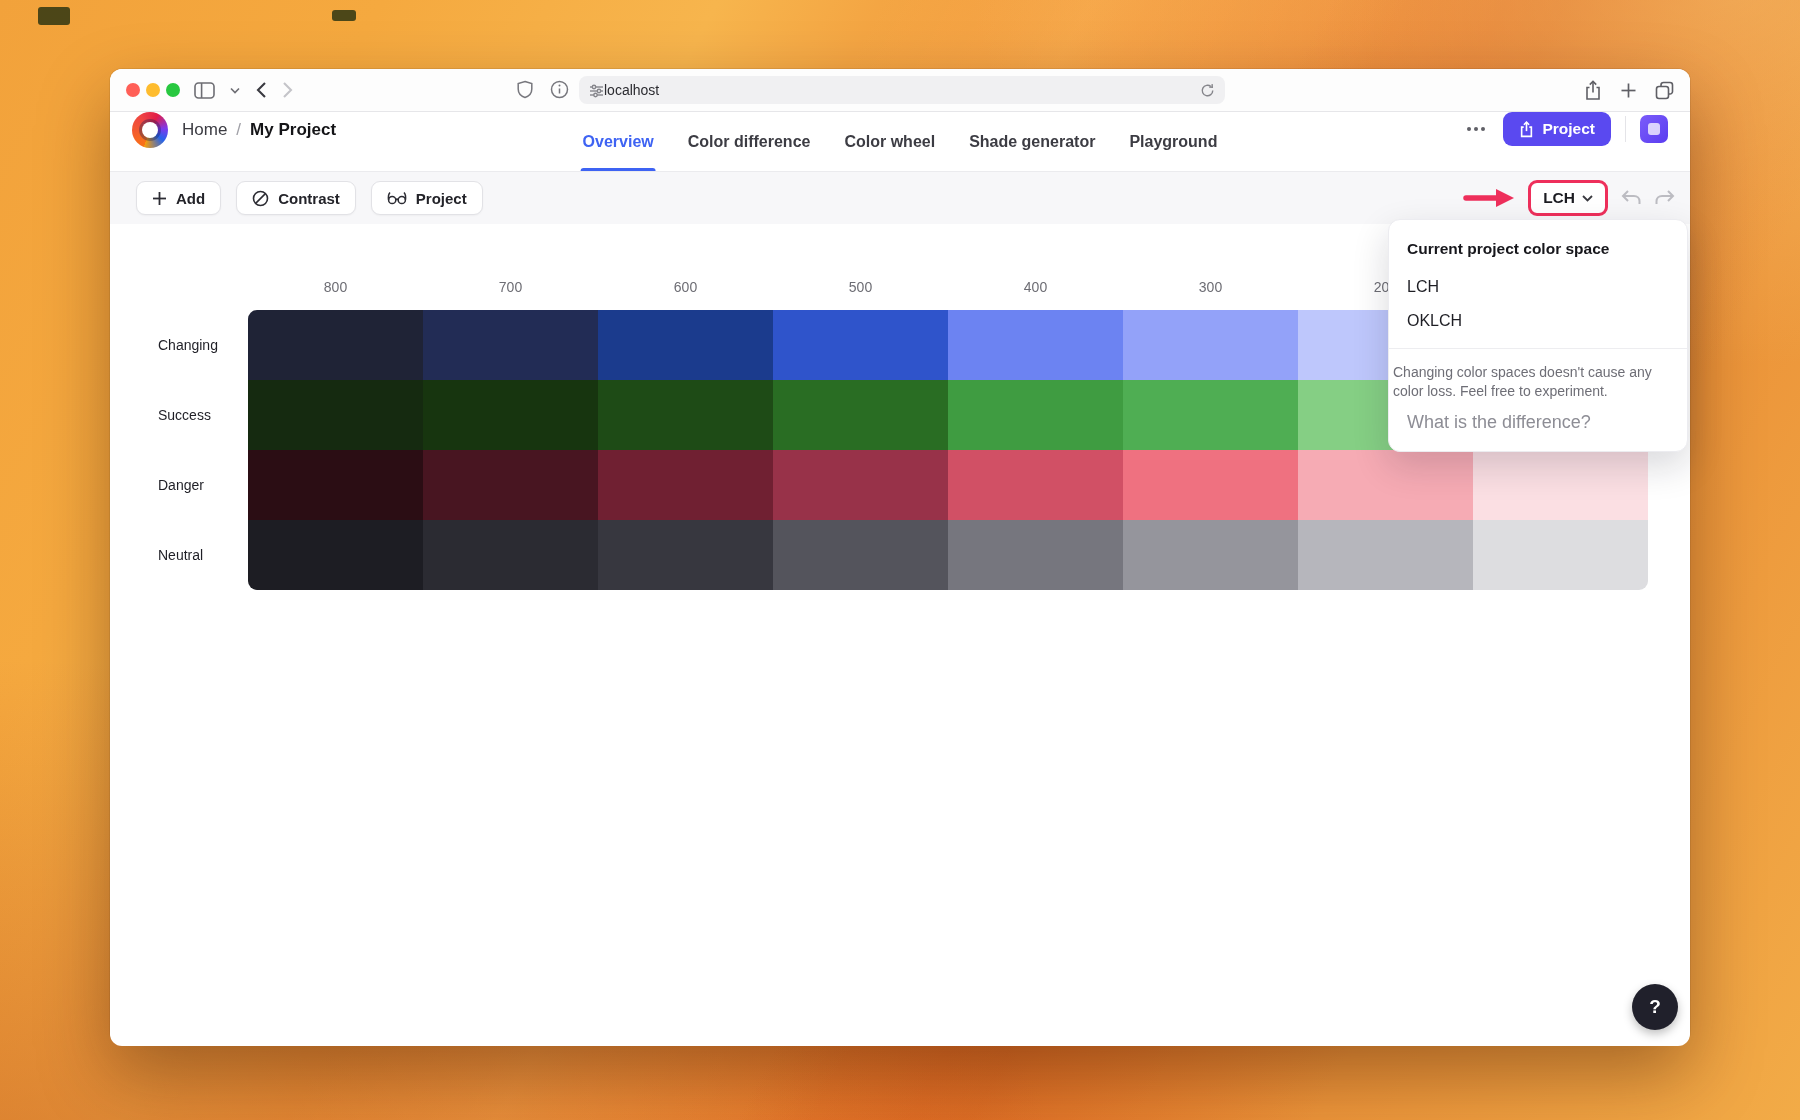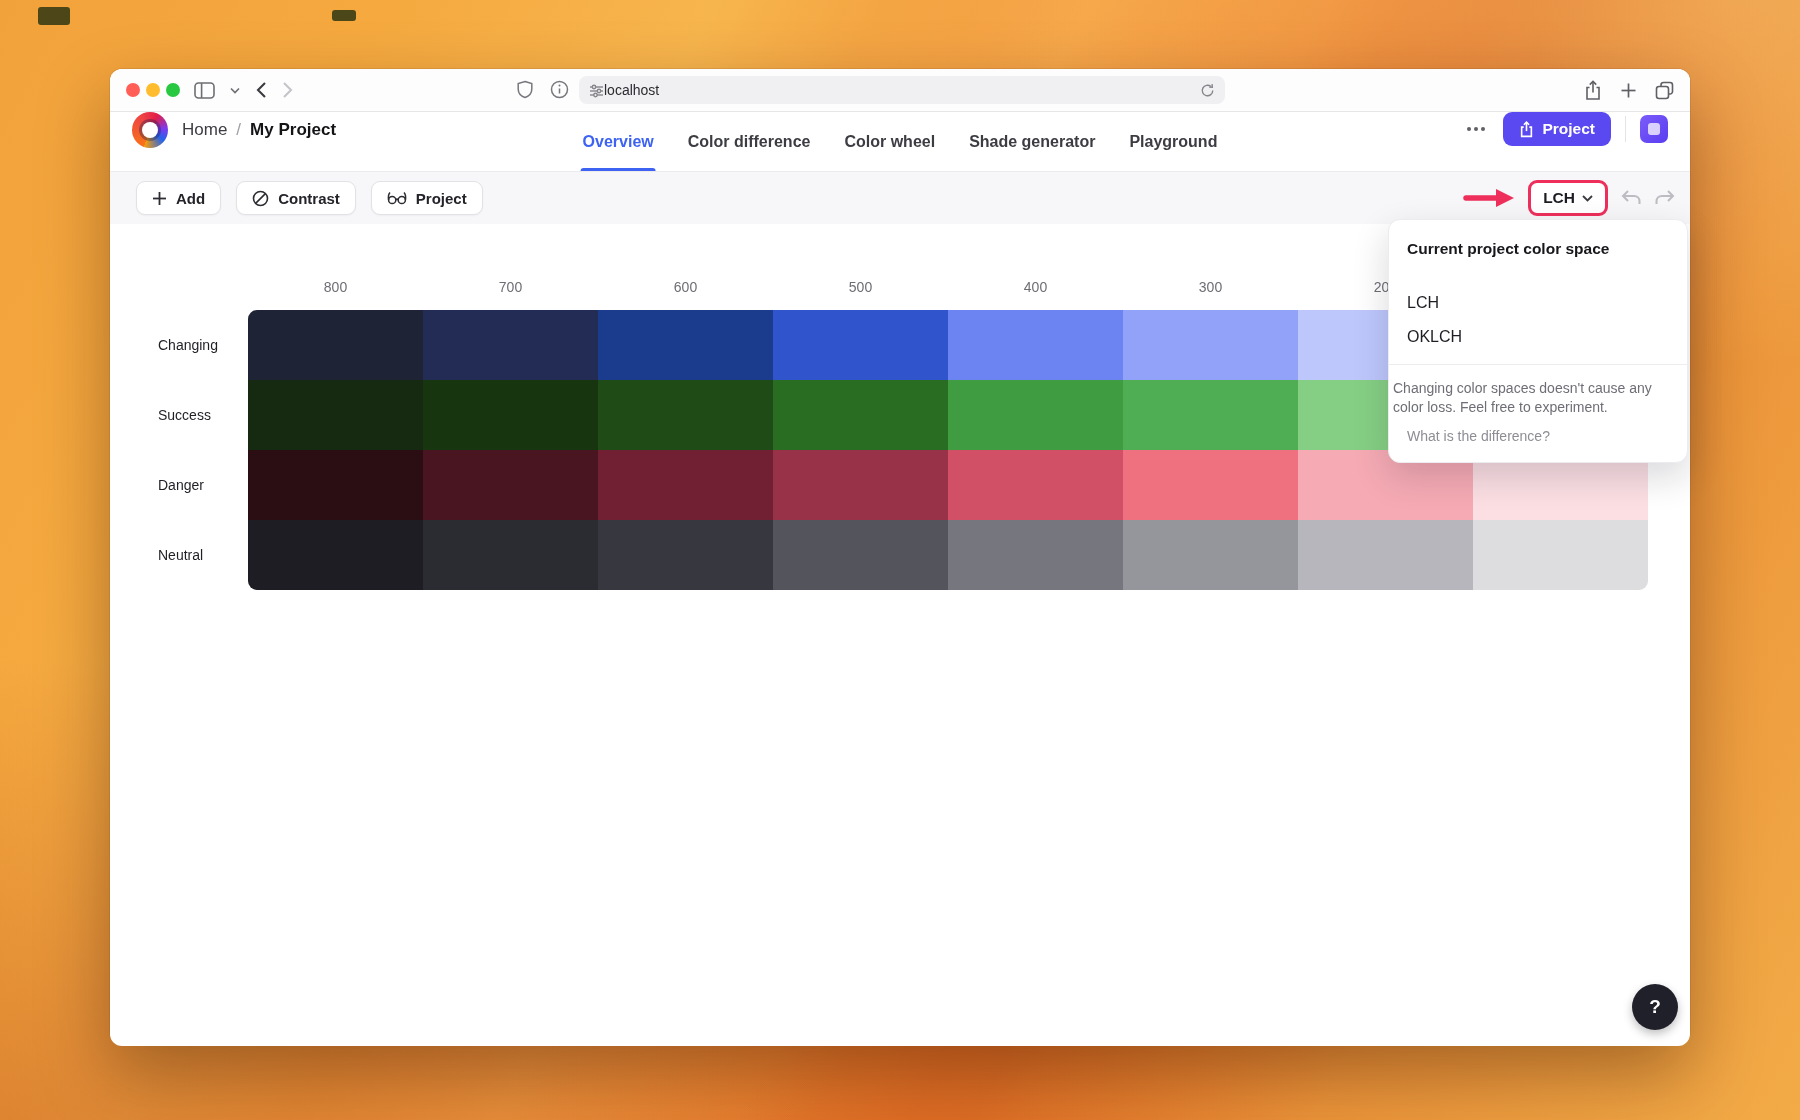"Current project color space" .dd-title { margin-bottom: 28px -> 12px }
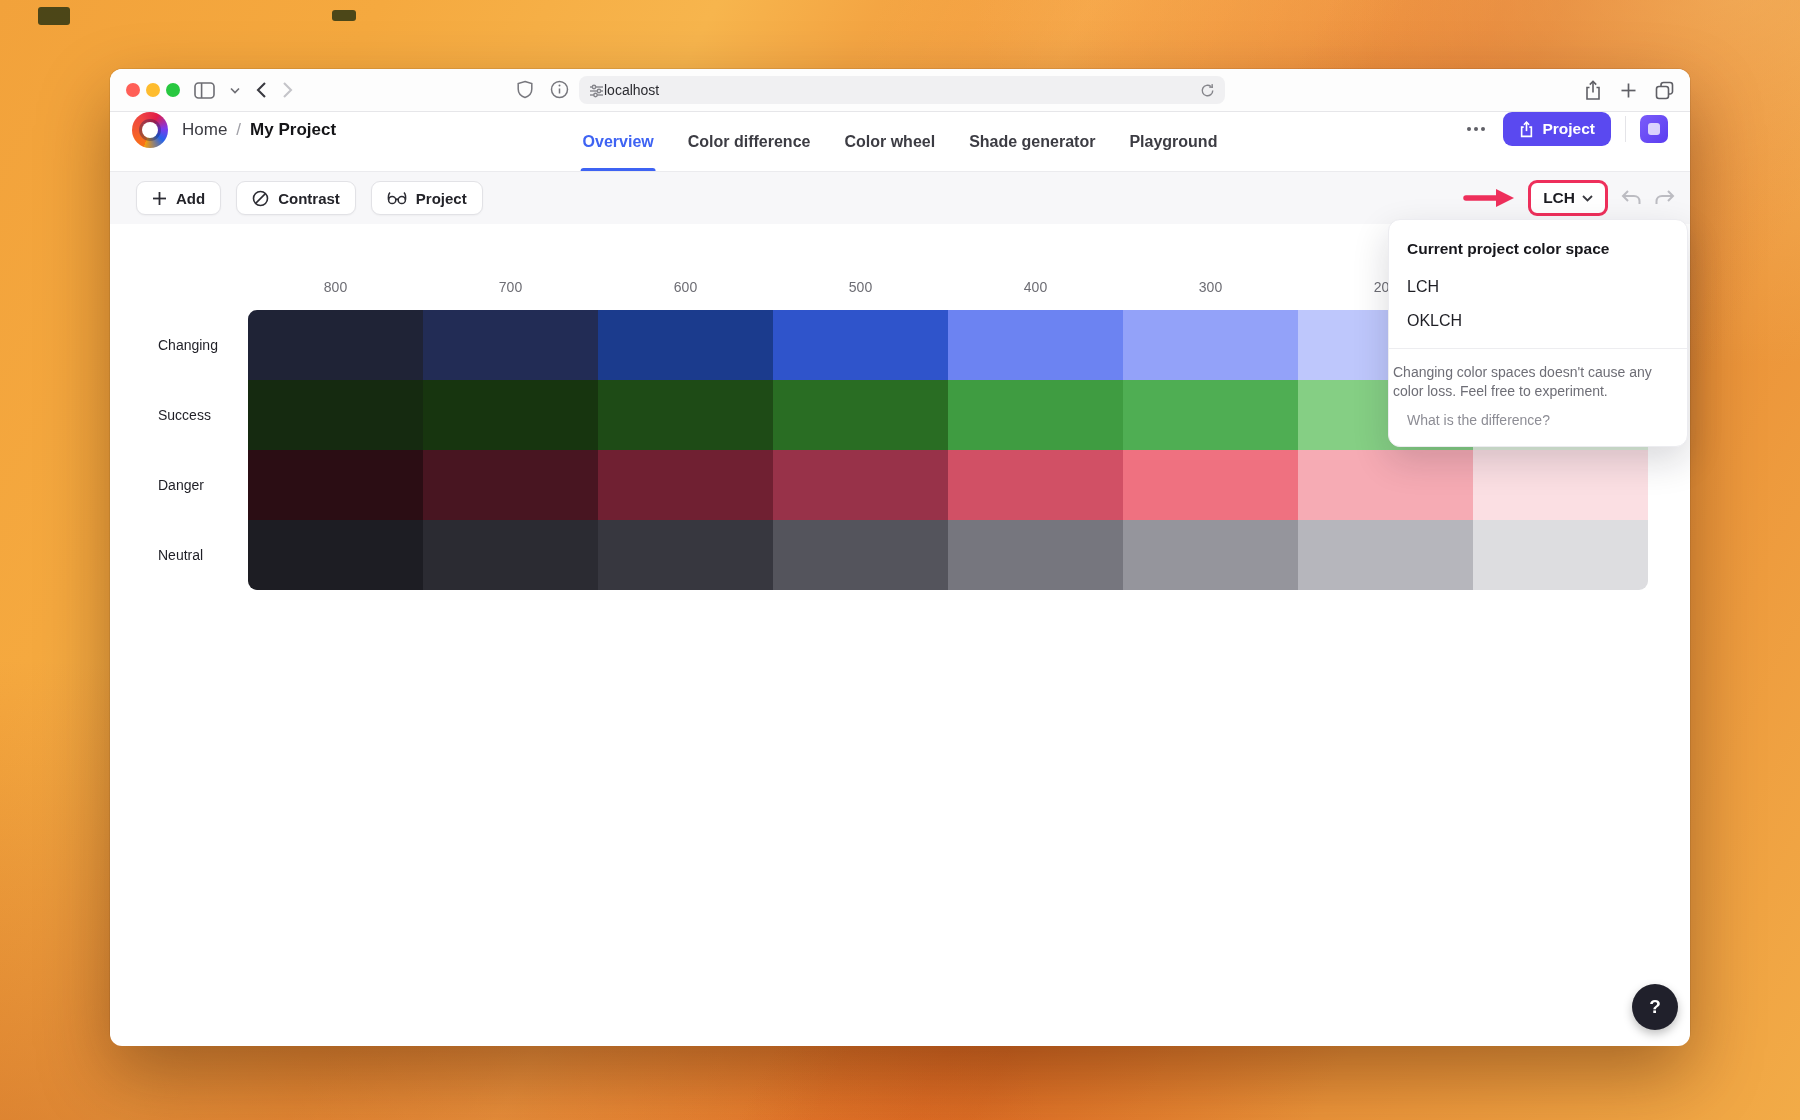"What is the difference?" .dd-link { font-size: 14px -> 18px }
